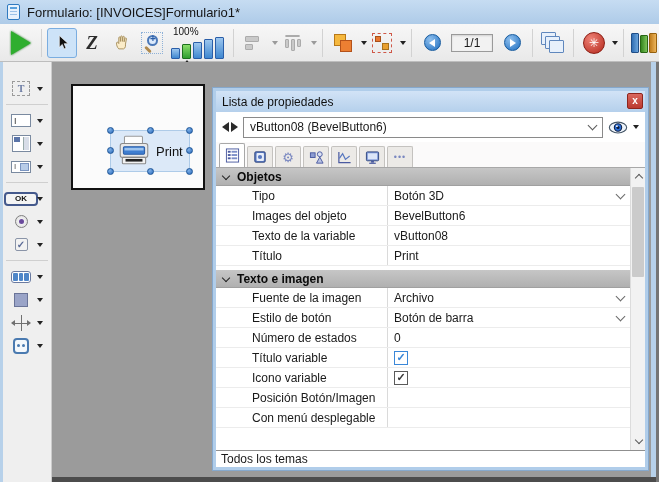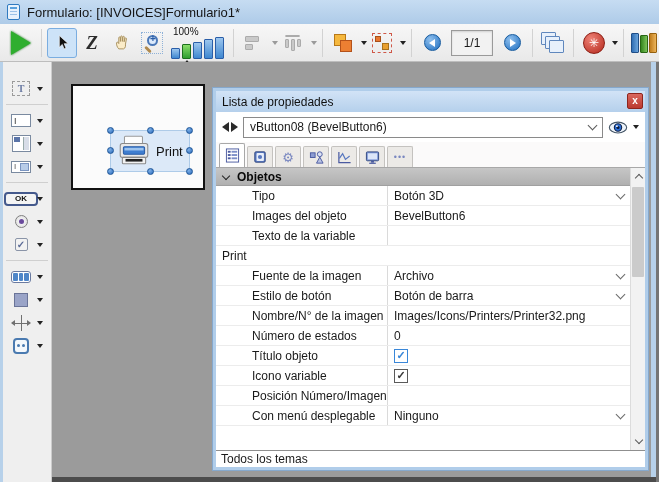"1/1" .pagebox { height: 26px -> 18px }
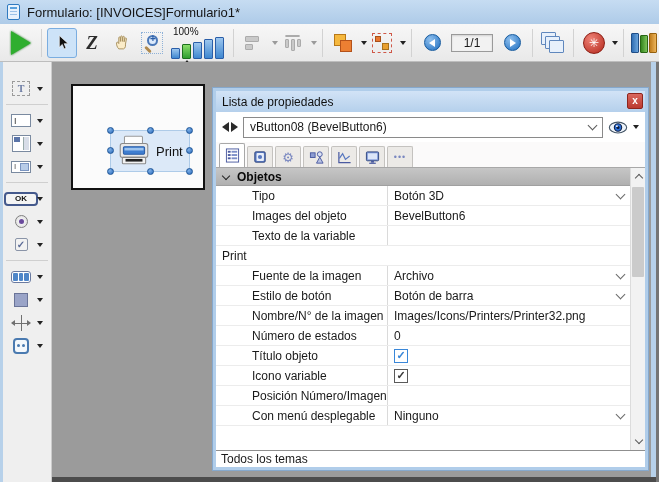"vButton08" span.pvalue { html: none -> <span> <span>vButton08</span> </span> }
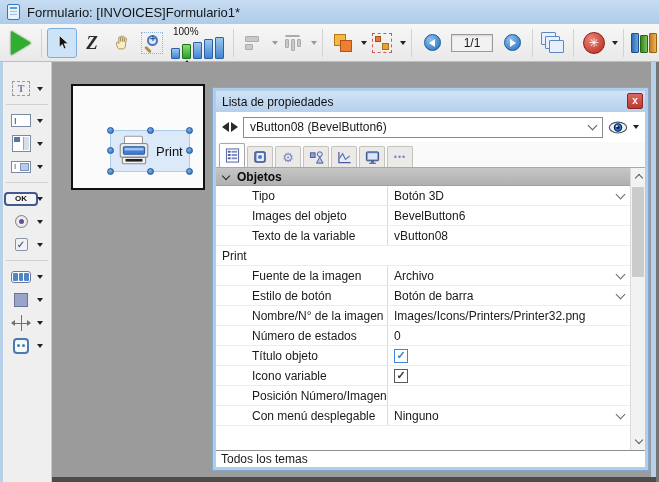"Título" span.plabel { html: none -> <span>Título</span> }
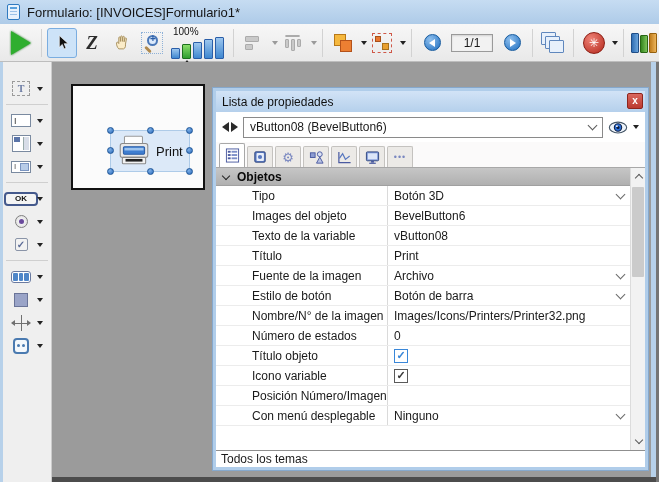"Texto e imagen" div.sec-header { html: none -> <div> <span></span> <span>Texto e imagen</span> </div> }
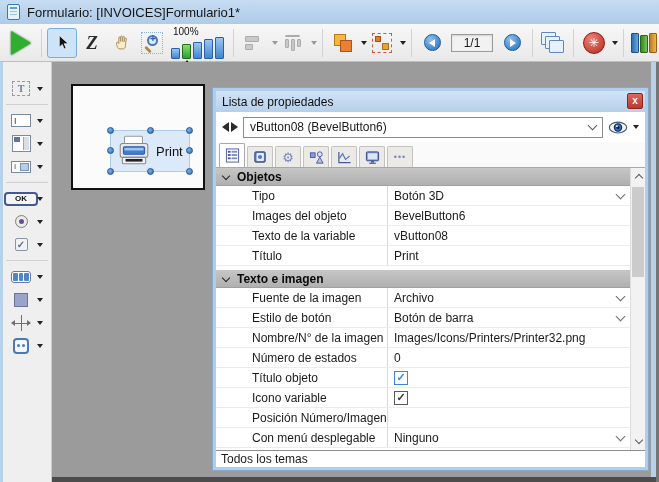"Nombre/N° de la imagen" div.prop-row { html: <div> <span>Nombre/N° de la imagen</span> <span> <span>Images/Icons/Printers/Printer32.png</span> </span> </div> -> none }
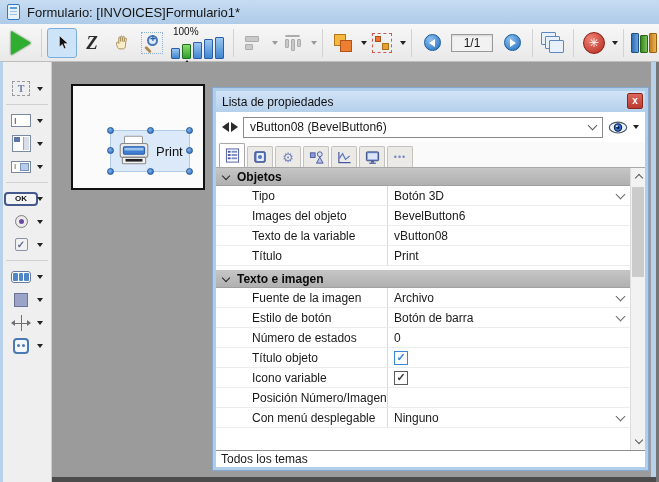"Título objeto" span.plabel { text: objeto -> variable }
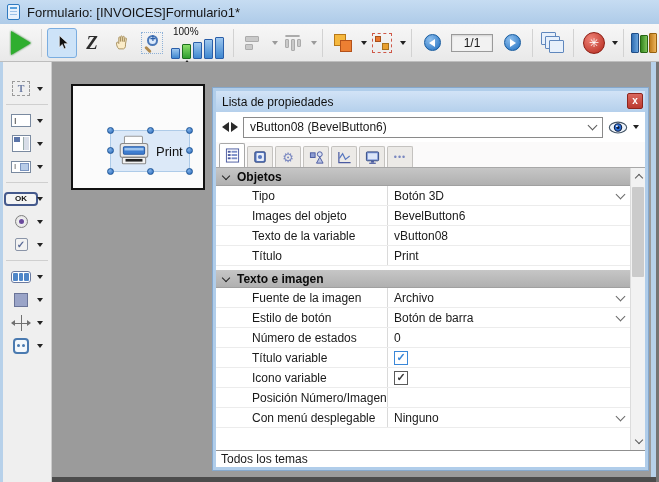"Posición Número/Imagen" span.plabel { text: Número/Imagen -> Botón/Imagen }
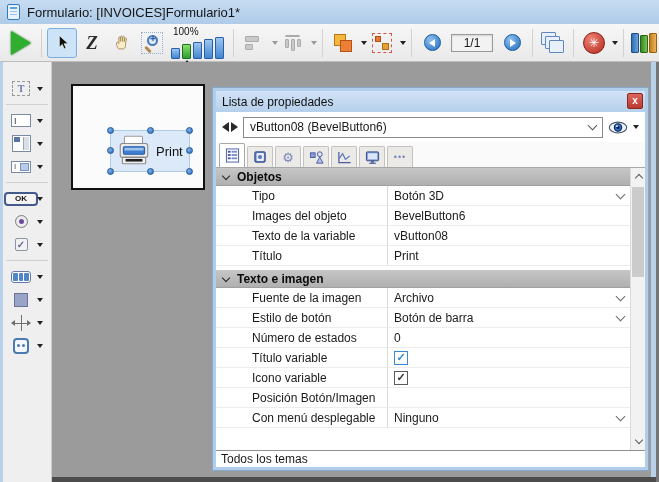"Ninguno" span.pvalue { html: <span> <span>Ninguno</span> <span></span> </span> -> none }
